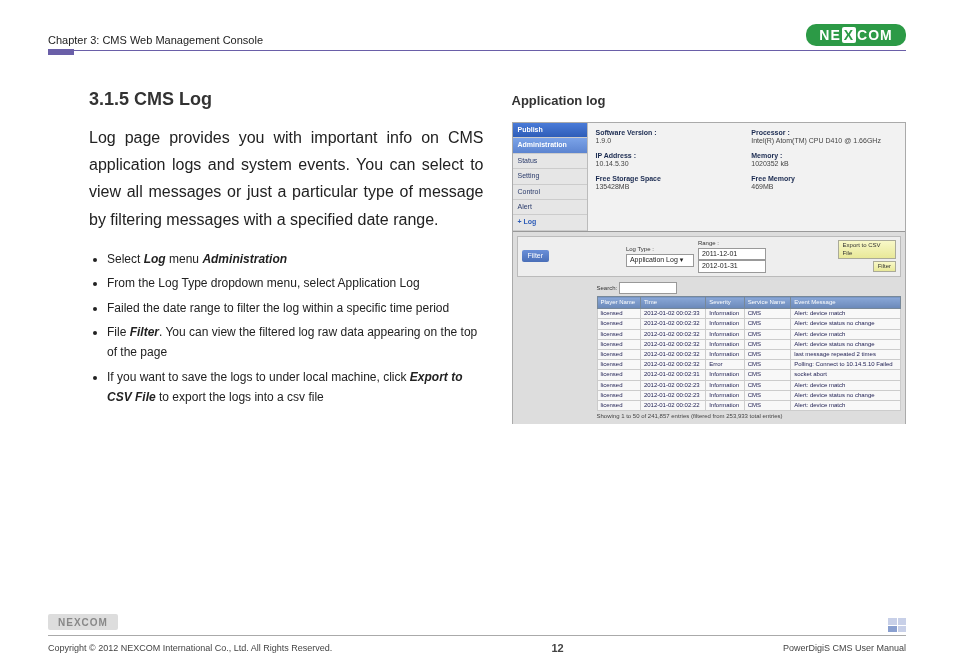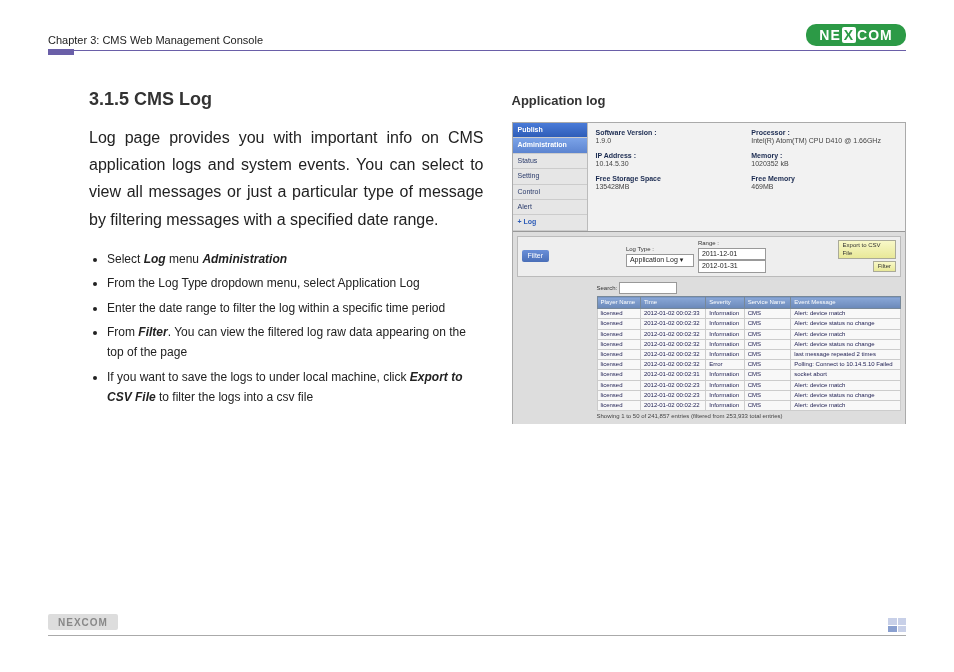"Enter the date range to" li { text: Enter -> Failed }
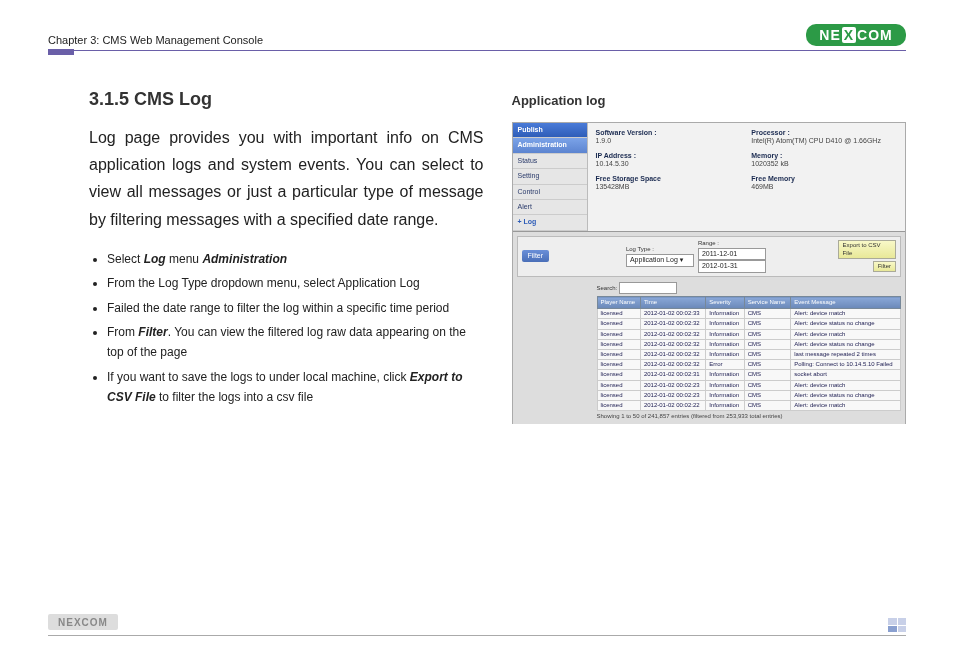"From" span { text: From -> File }
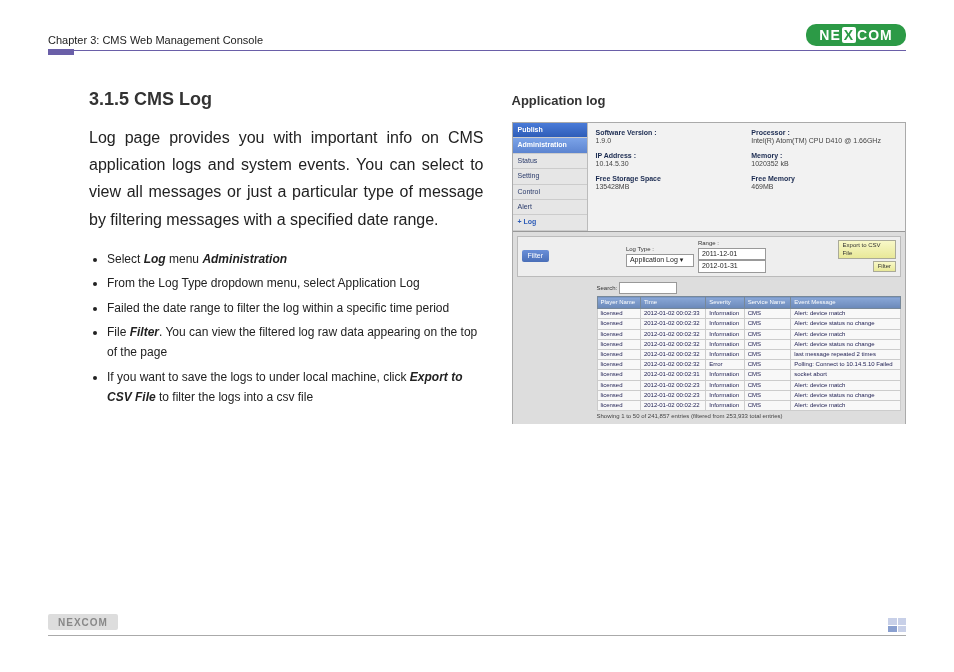"to filter the logs into" span { text: filter -> export }
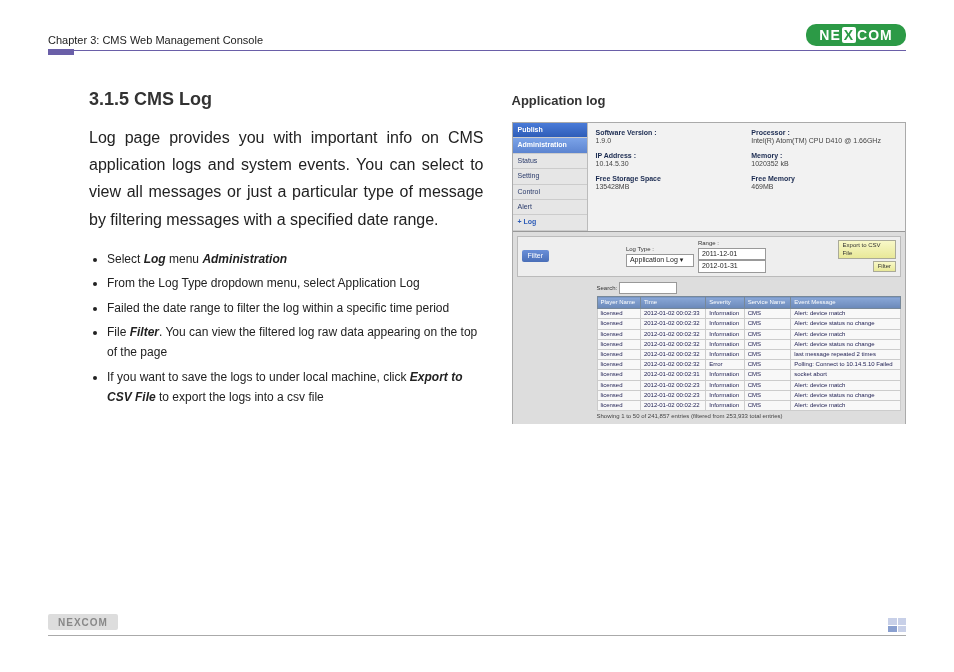"Copyright © 2012 NEXCOM International" div.footer { html: none -> <div> <span>Copyright © 2012 NEXCOM International Co., Ltd. All Rights Reserved.</span> <span>12</span> <span>PowerDigiS CMS User Manual</span> </div> }
